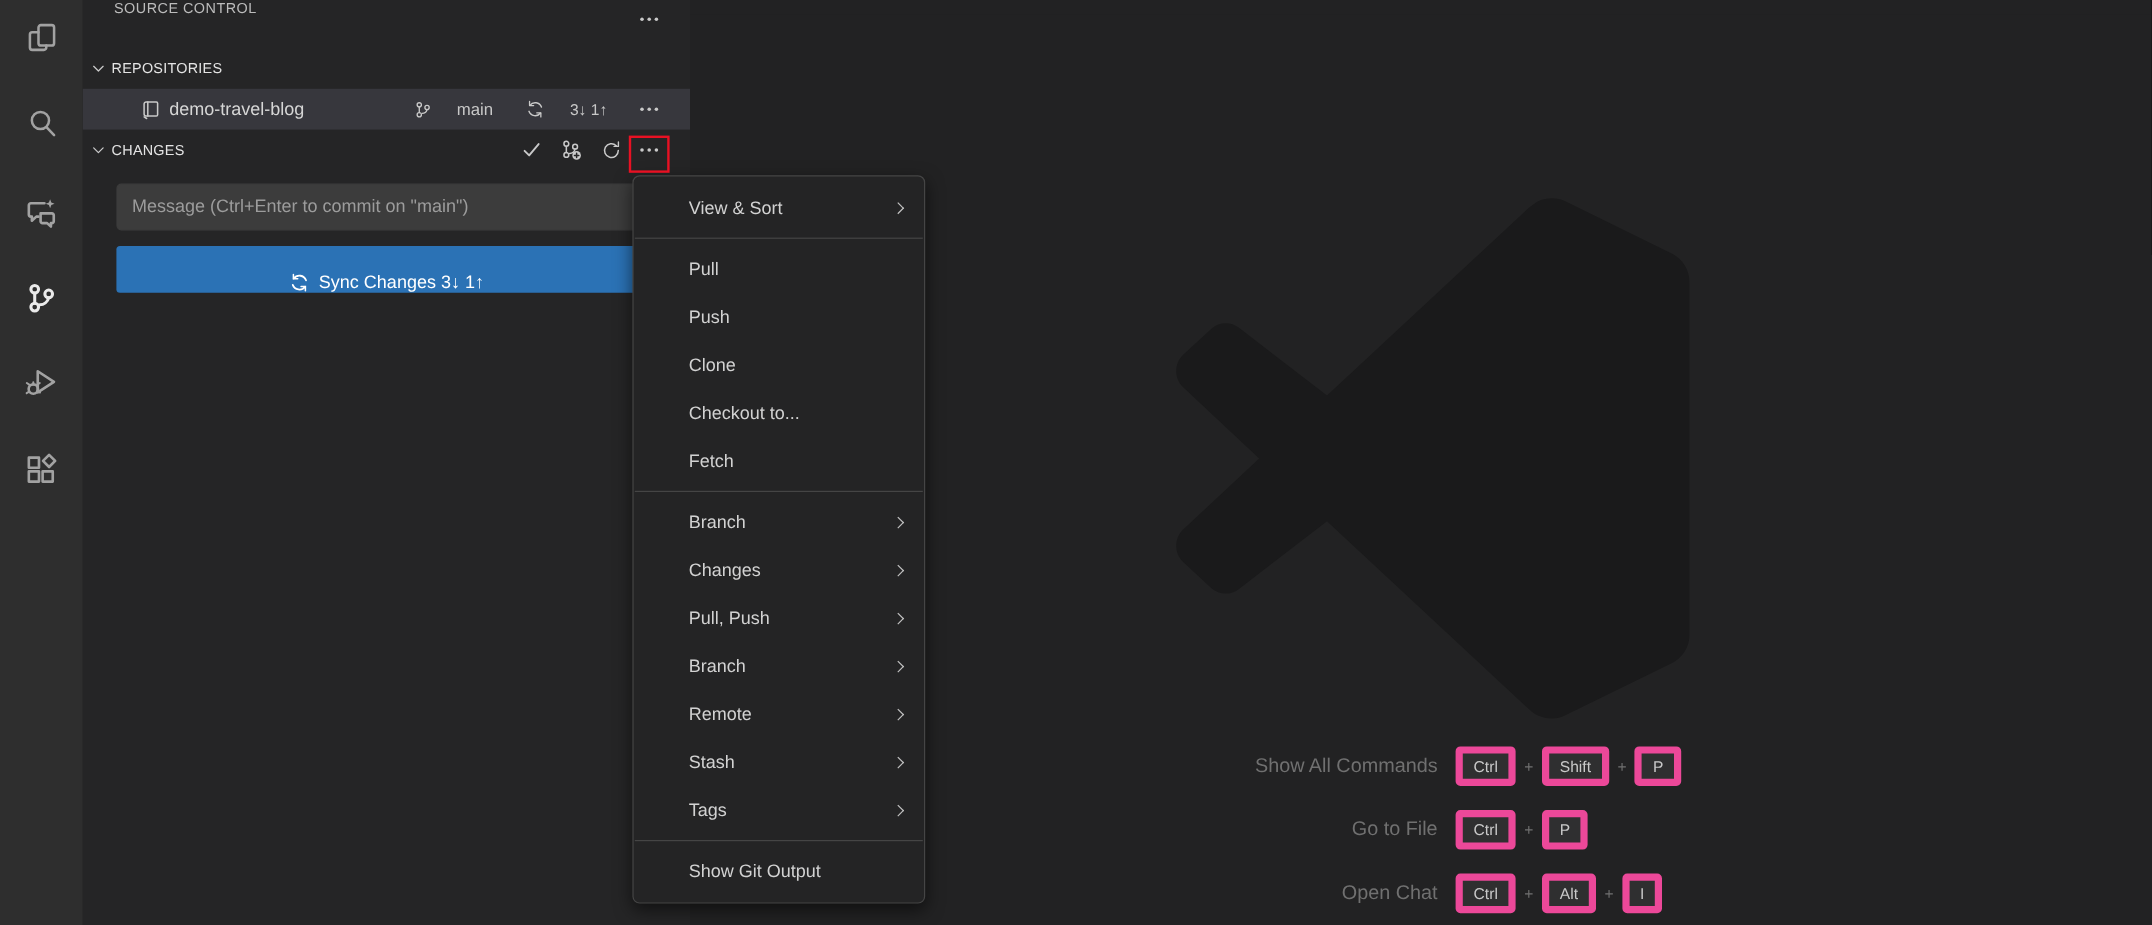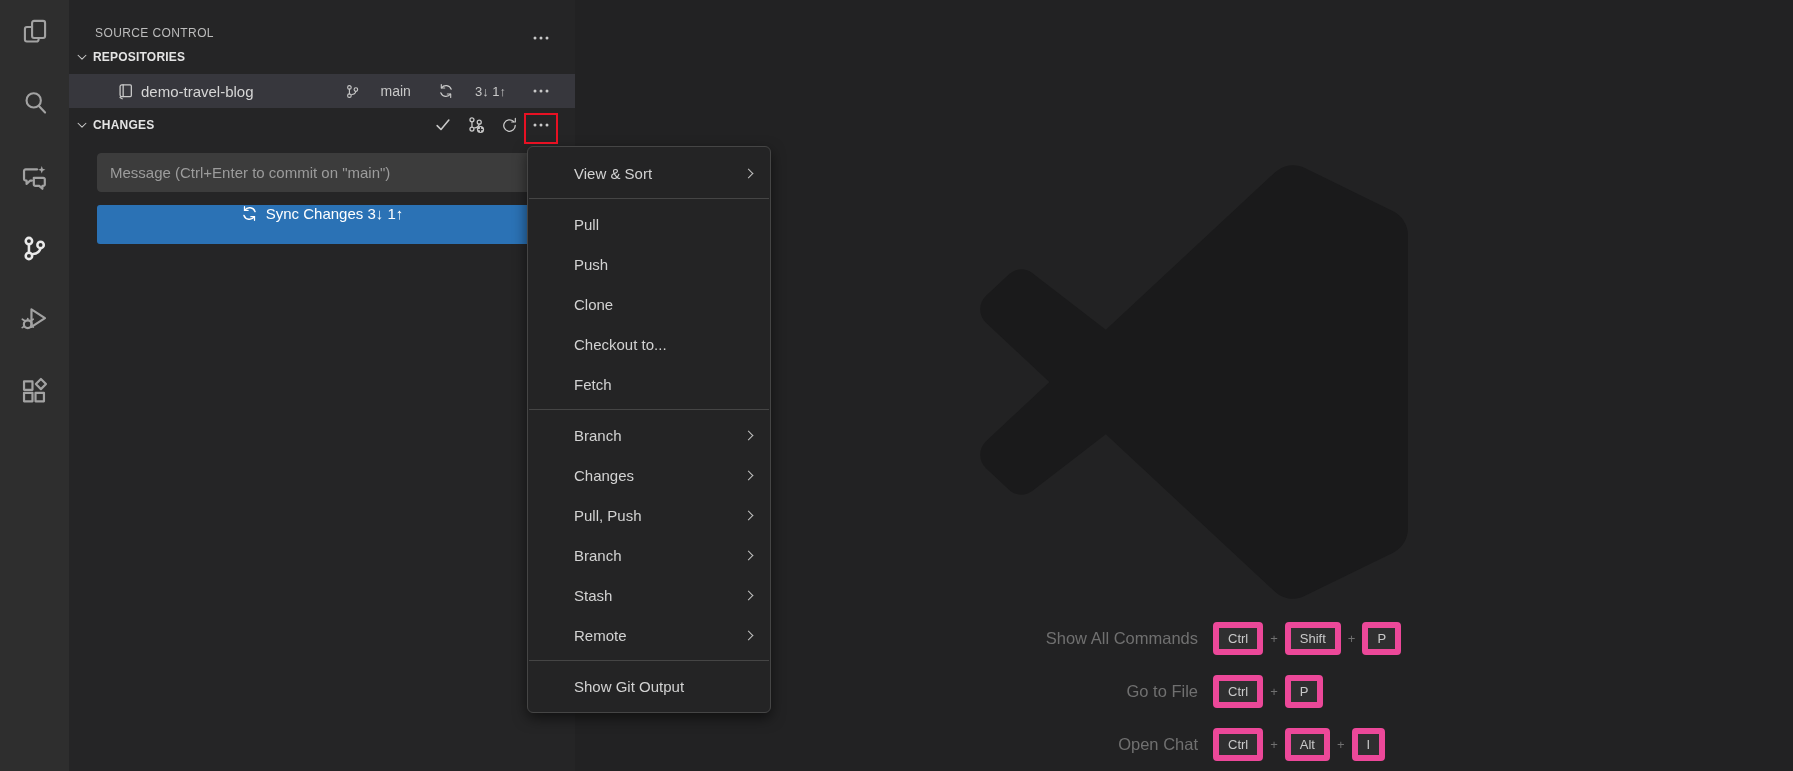"SOURCE CONTROL" .sc-title { align-items: flex-end -> flex-start; flex-direction: none -> column }
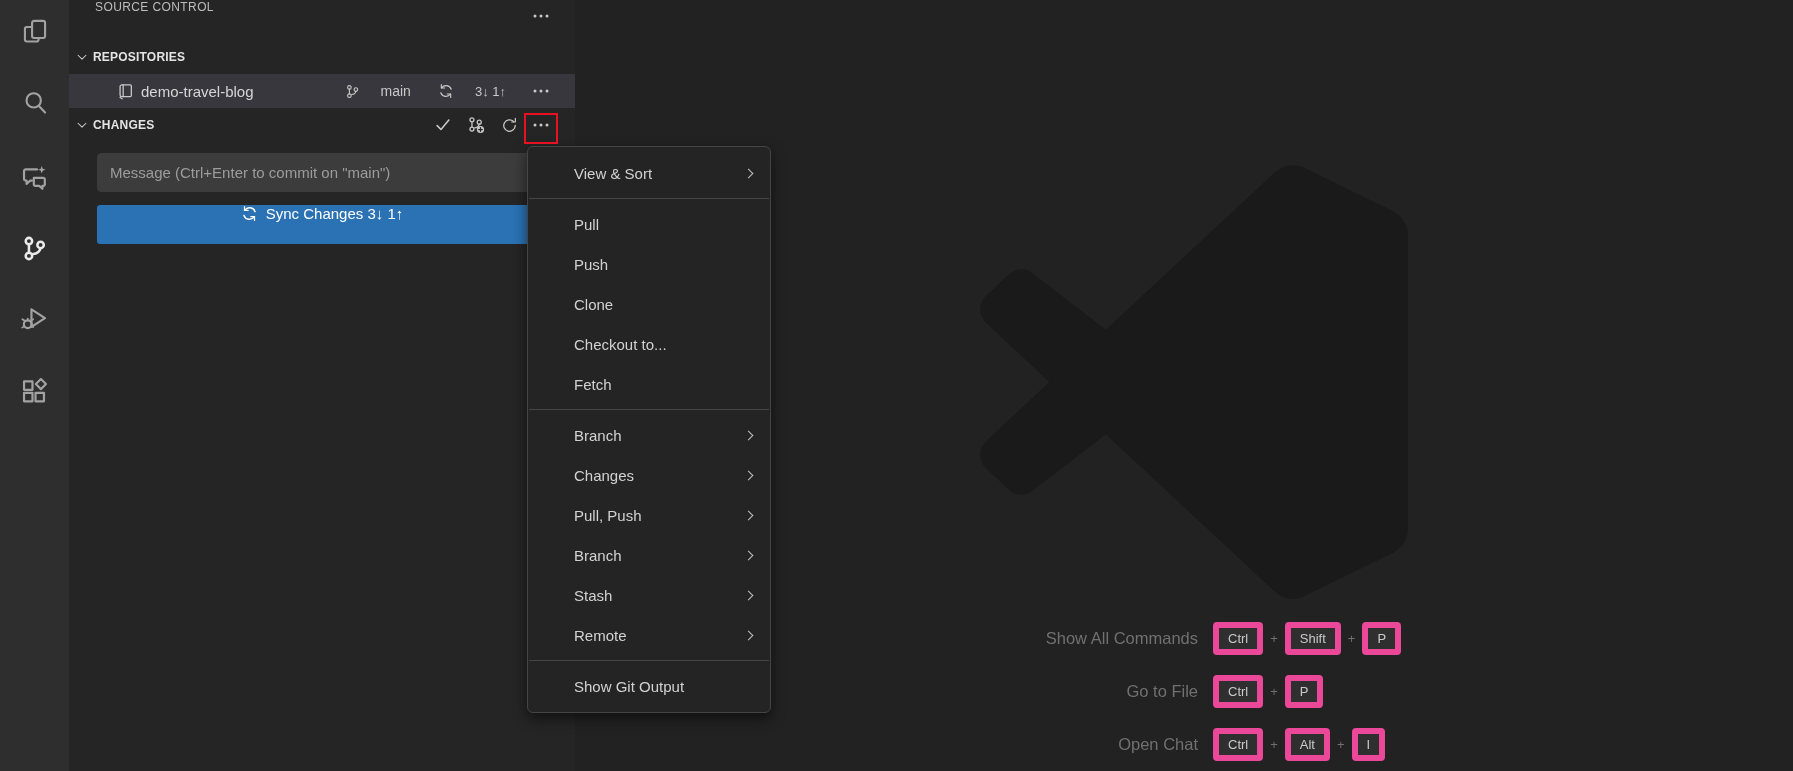"REPOSITORIES" .sect-label { font-weight: 700 -> 400 }
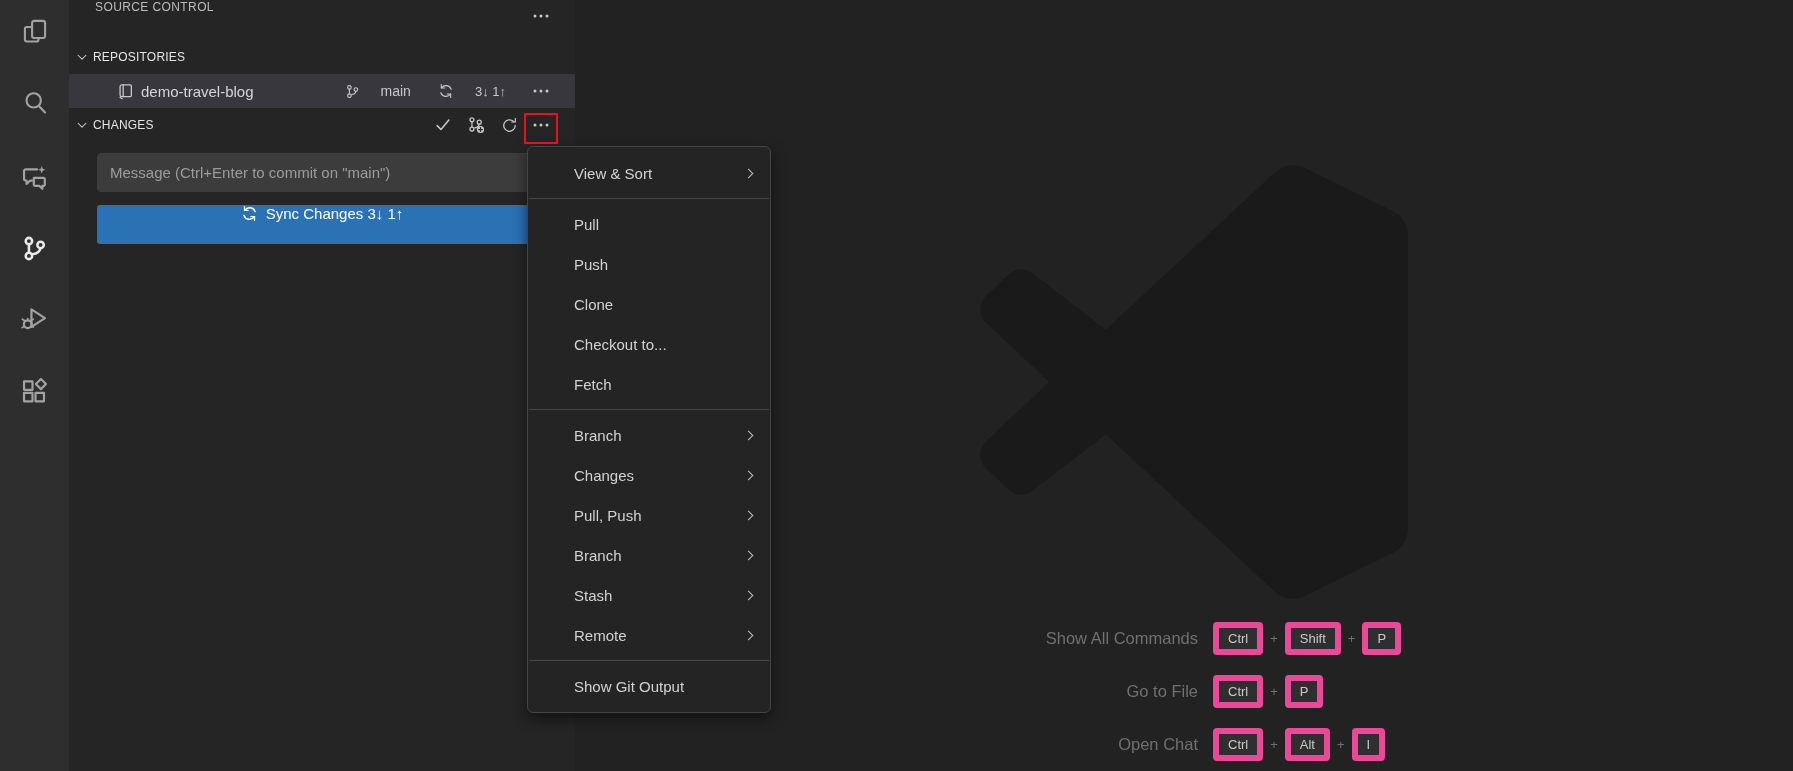"Sync Changes 3↓ 1↑" .sync-btn { align-items: flex-start -> flex-end }
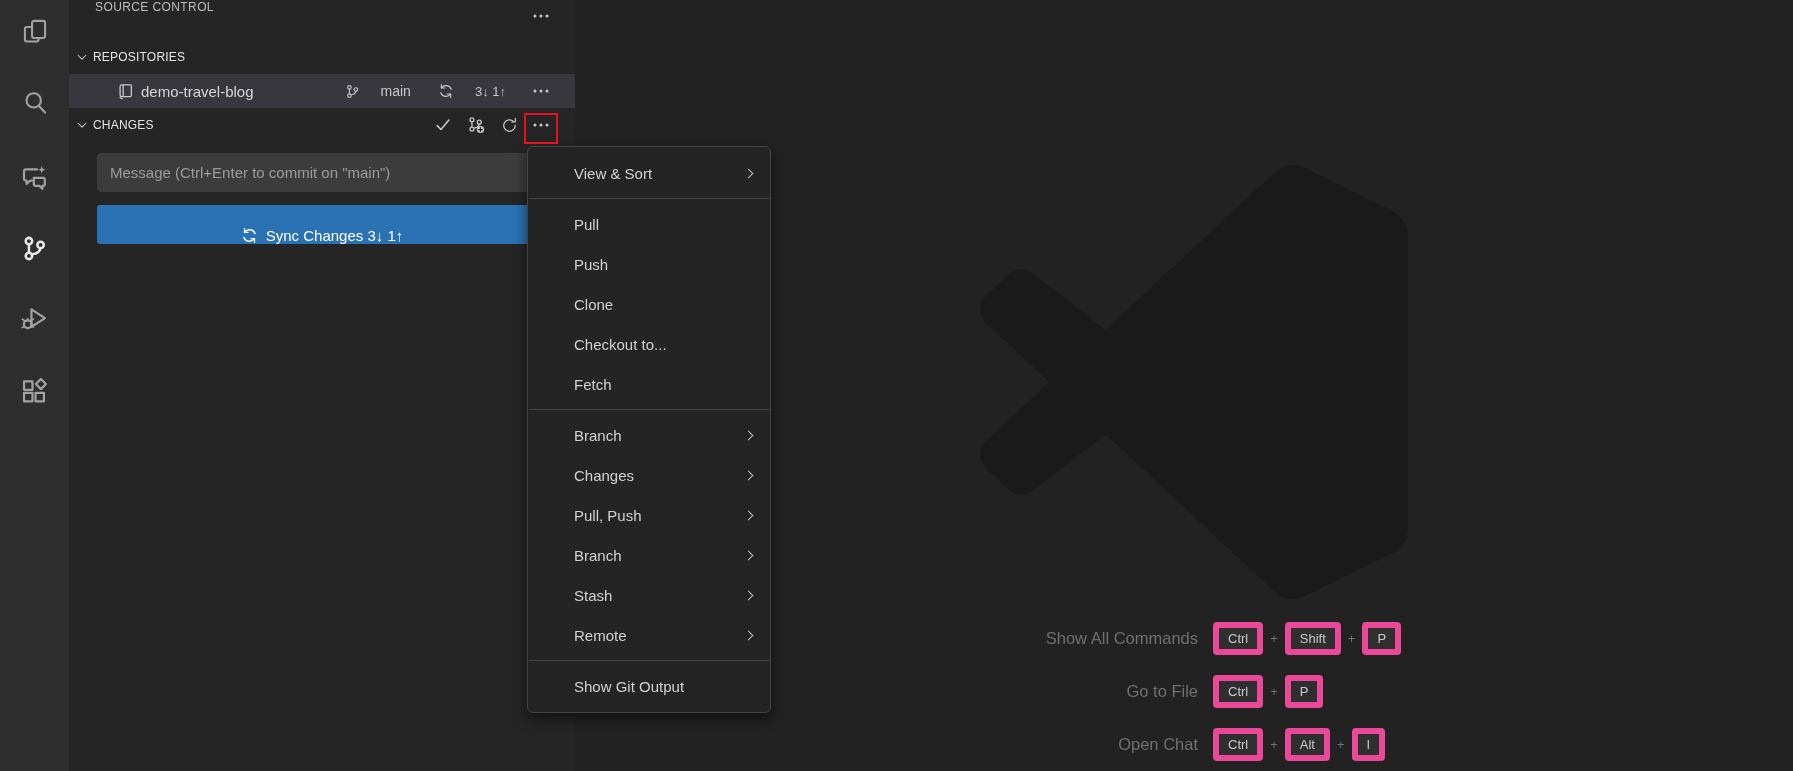"Stash" div.menu-item { order: before "Remote" -> after "Remote" }
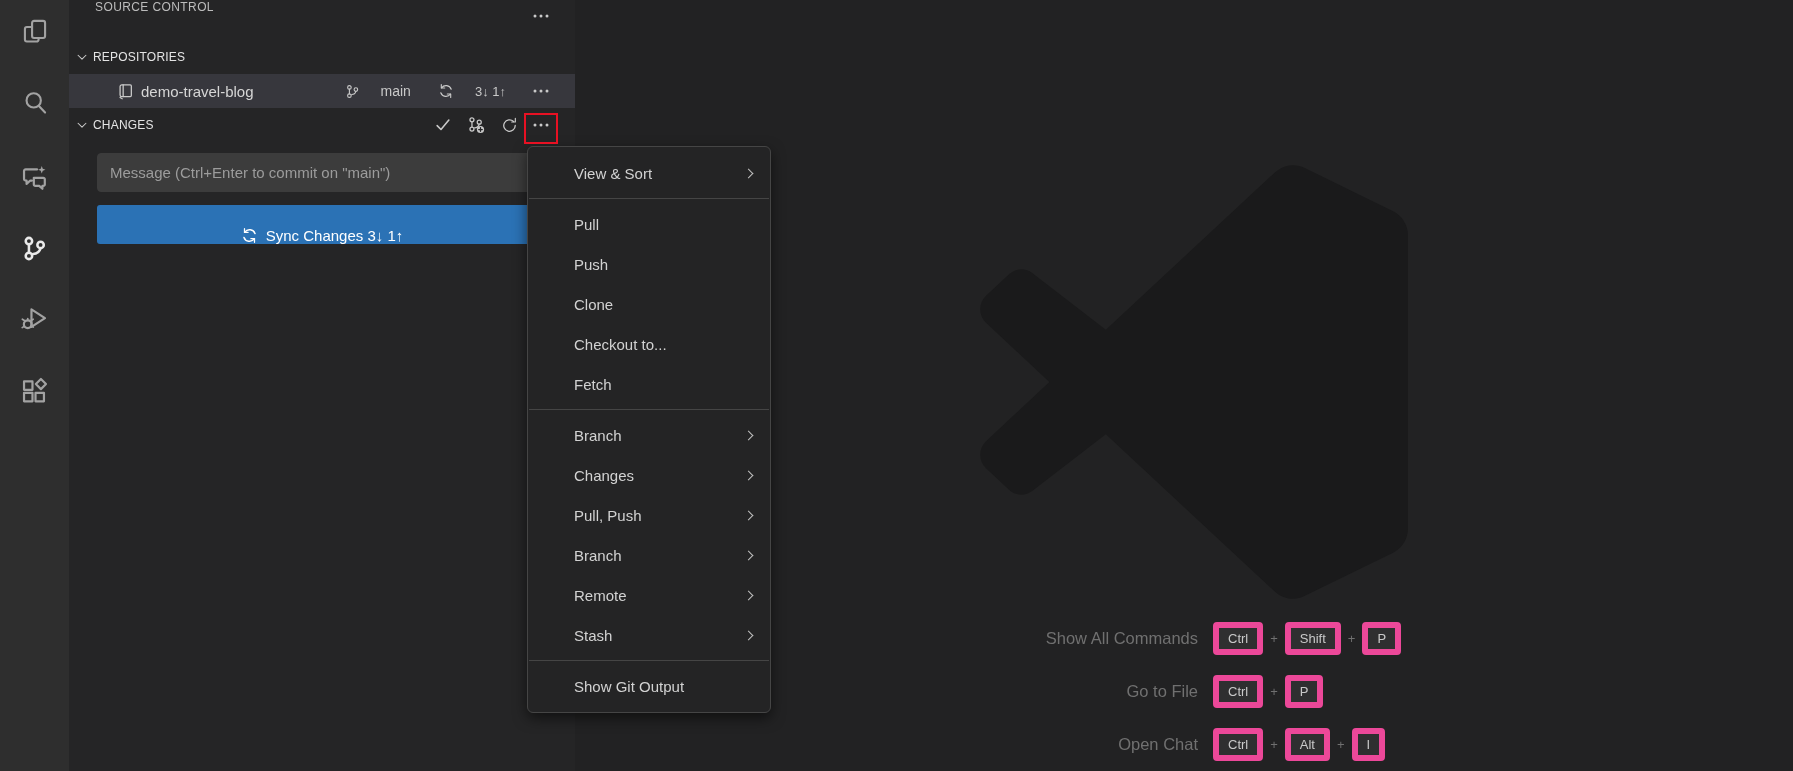"Tags" div.menu-item { html: none -> <div> <span>Tags</span> <span></span> </div> }
